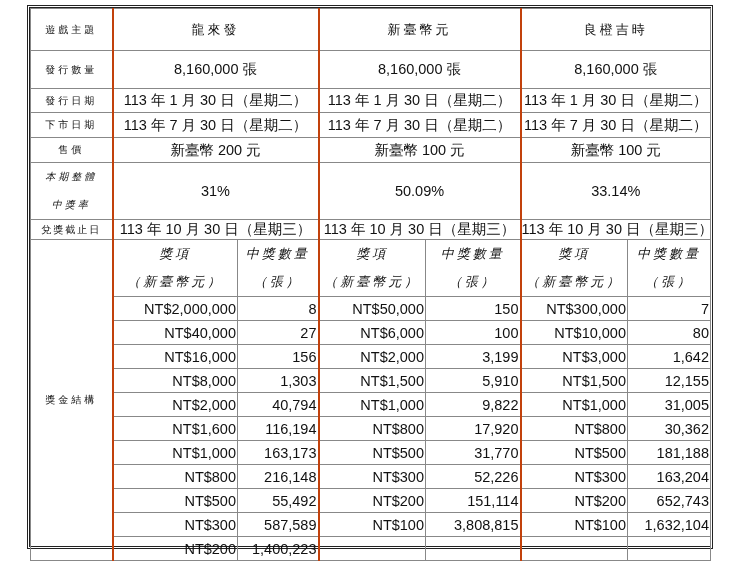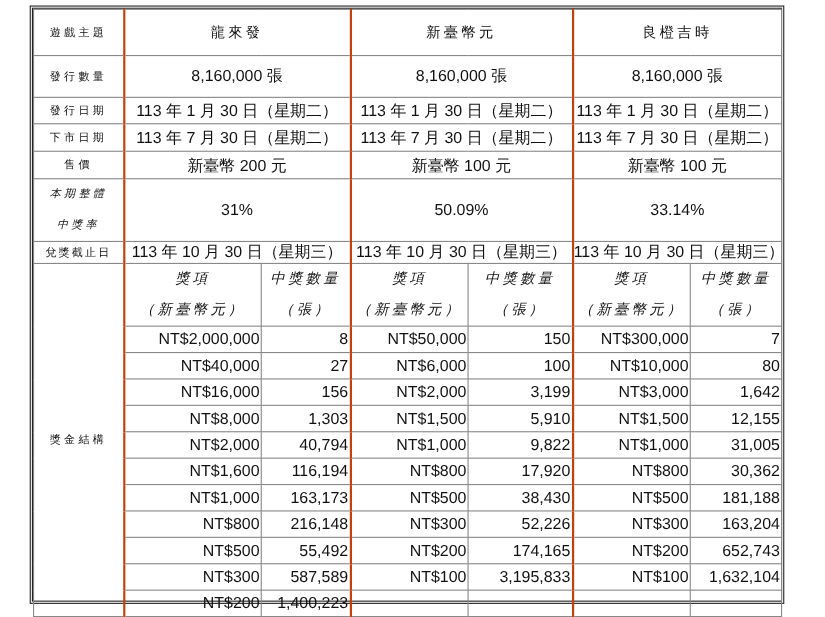"38,430" td.num { text: 38,430 -> 31,770 }
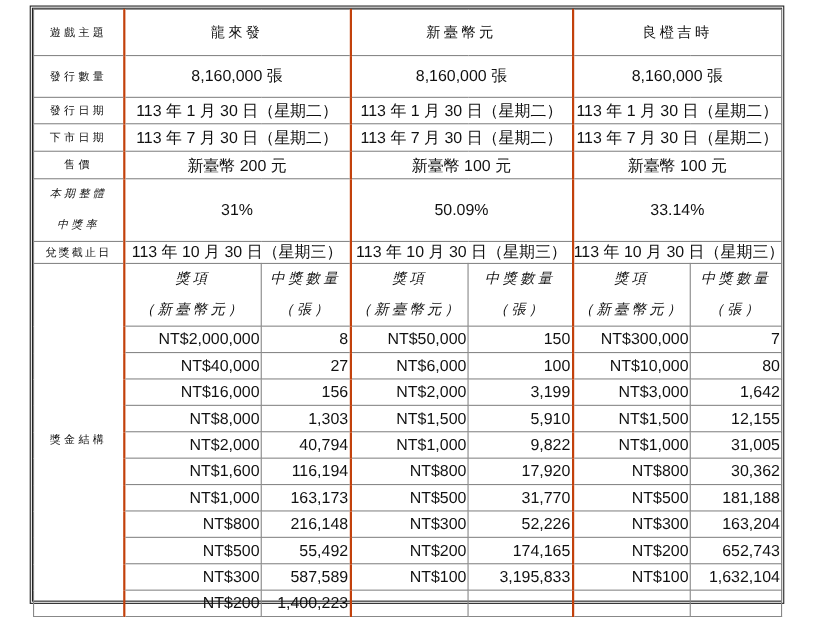"174,165" td.num { text: 174,165 -> 151,114 }
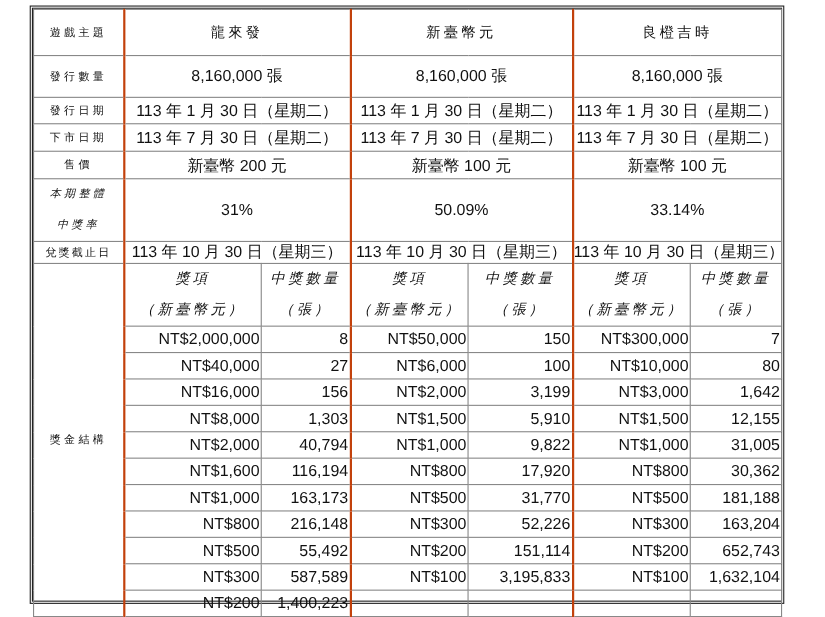"3,195,833" td.num { text: 3,195,833 -> 3,808,815 }
